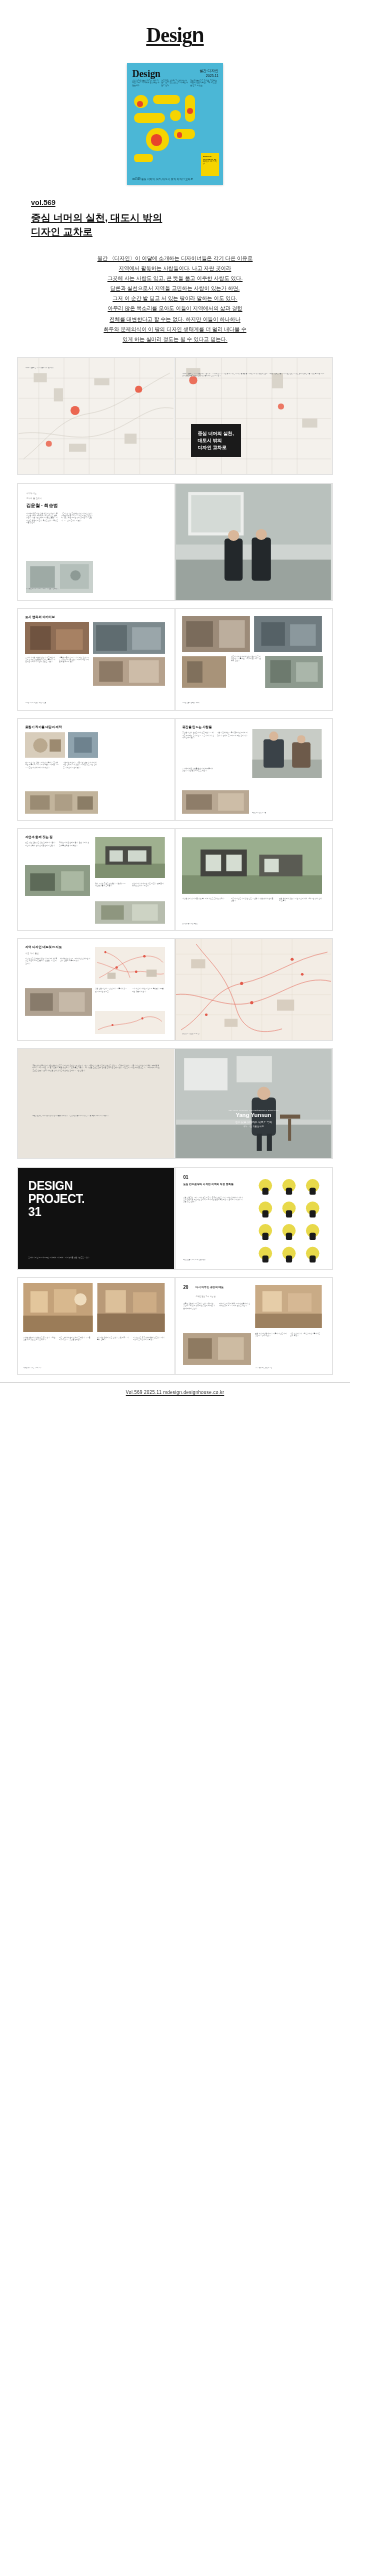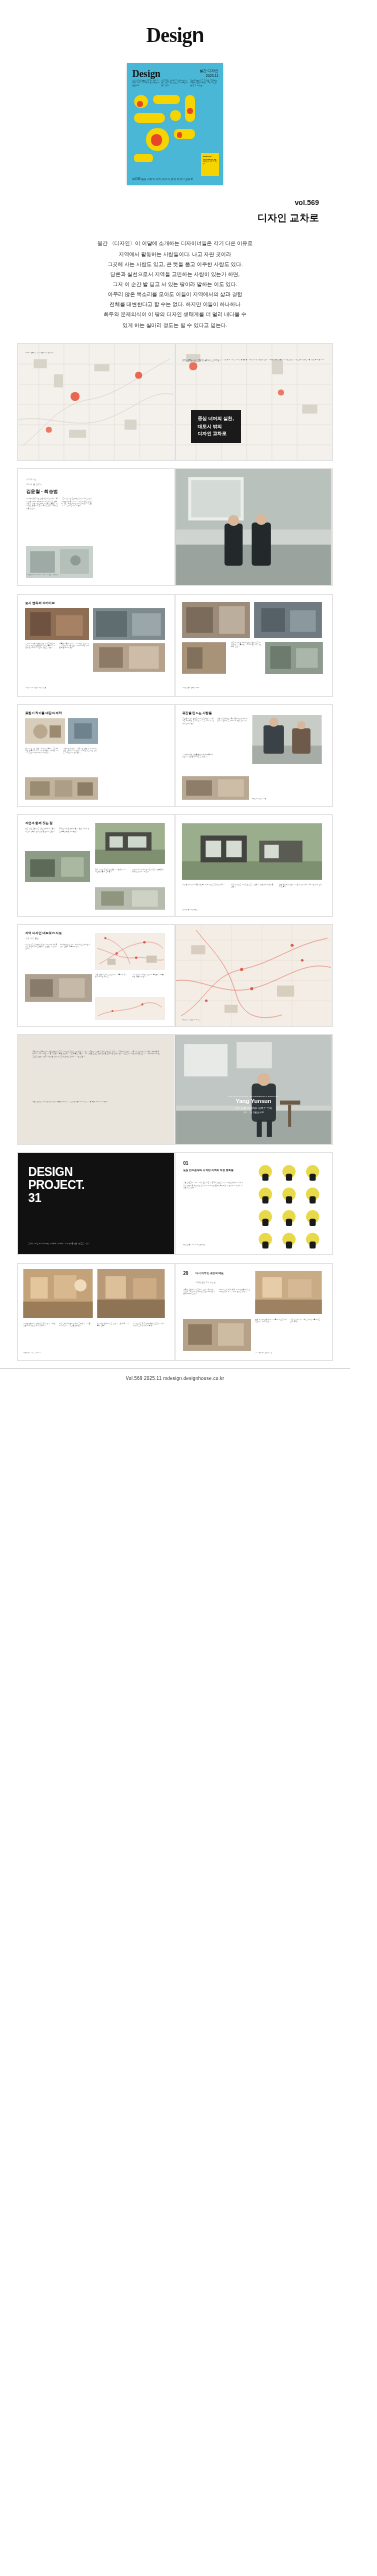"Design" .page { text-decoration: none -> underline }
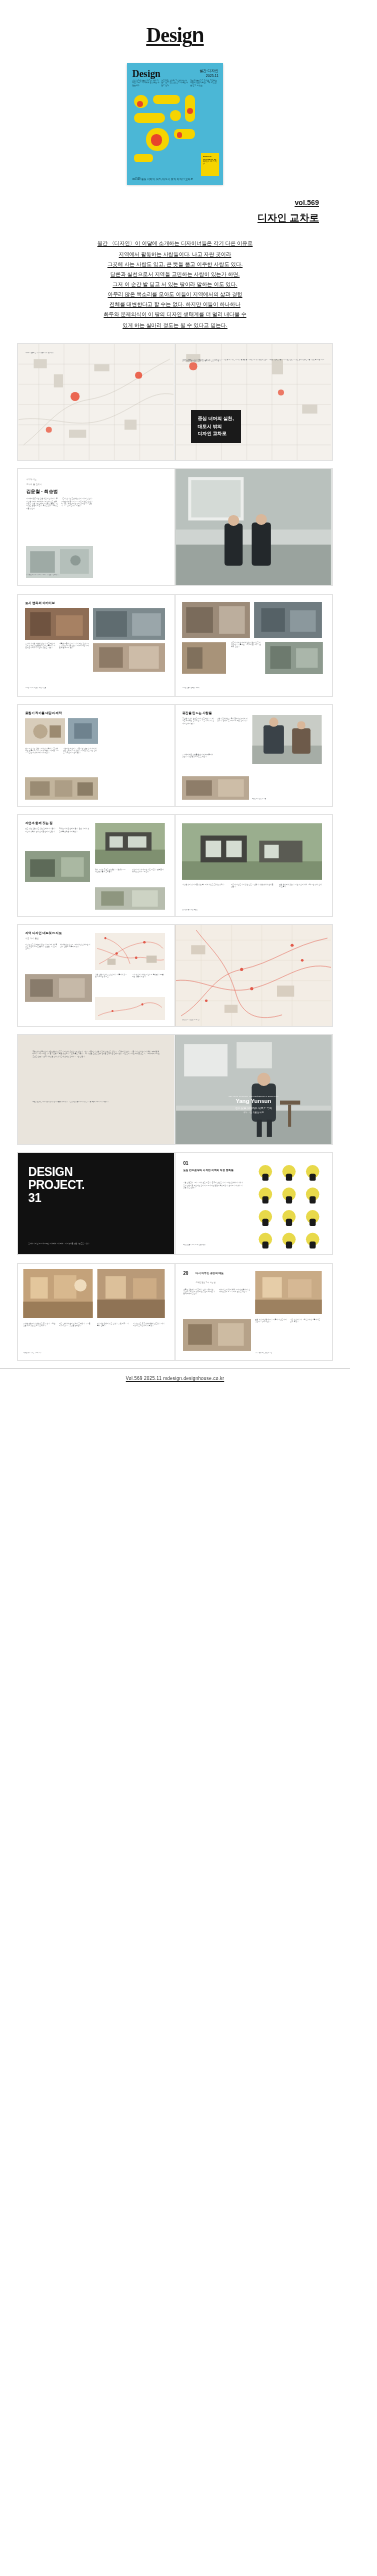"vol.569" .title-block { text-align: right -> left }
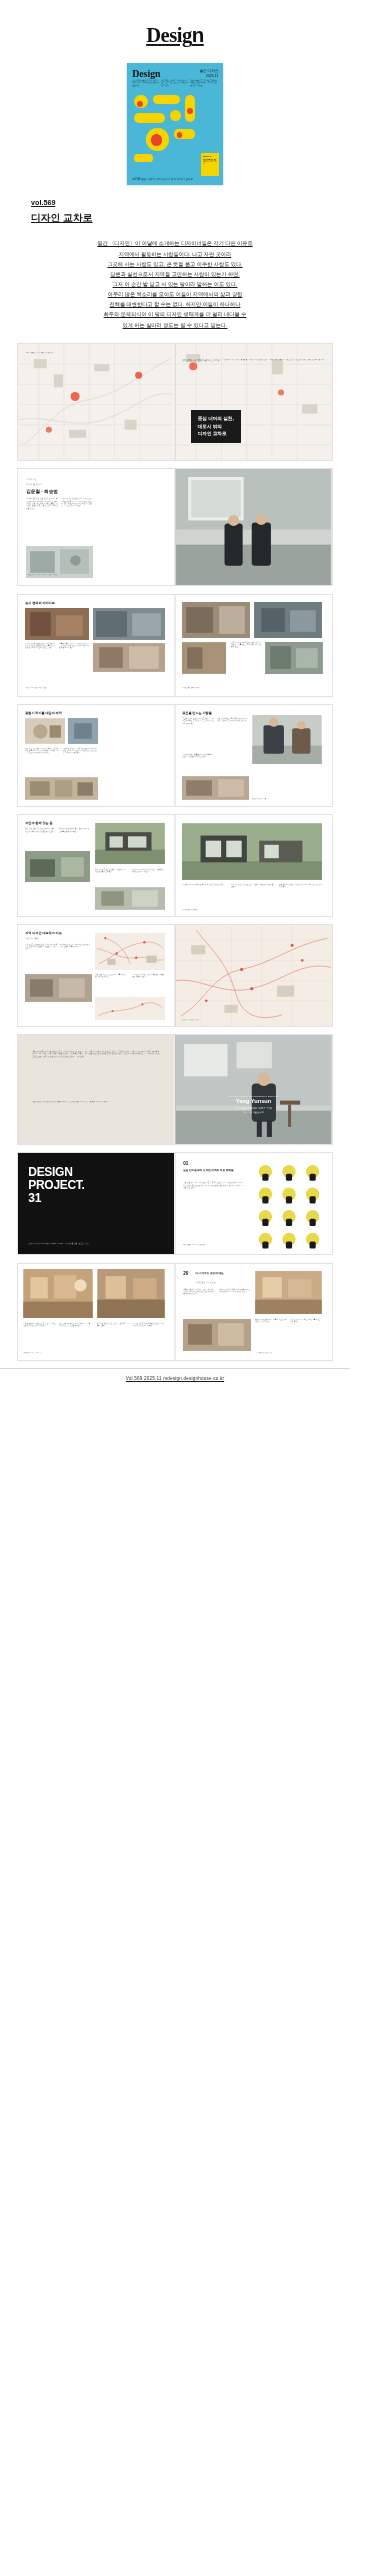"중심 너머의 실천, 대도시 밖의" div { html: none -> <div>중심 너머의 실천, 대도시 밖의</div> }
